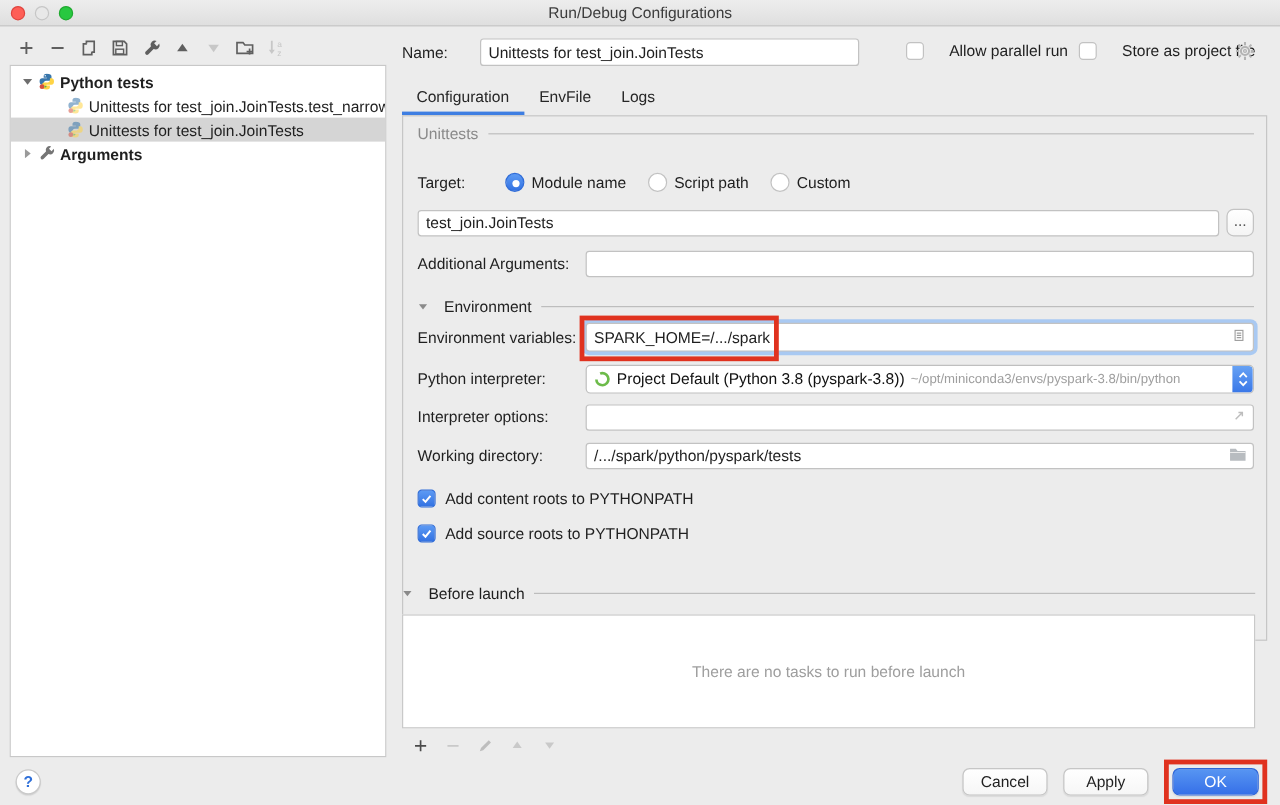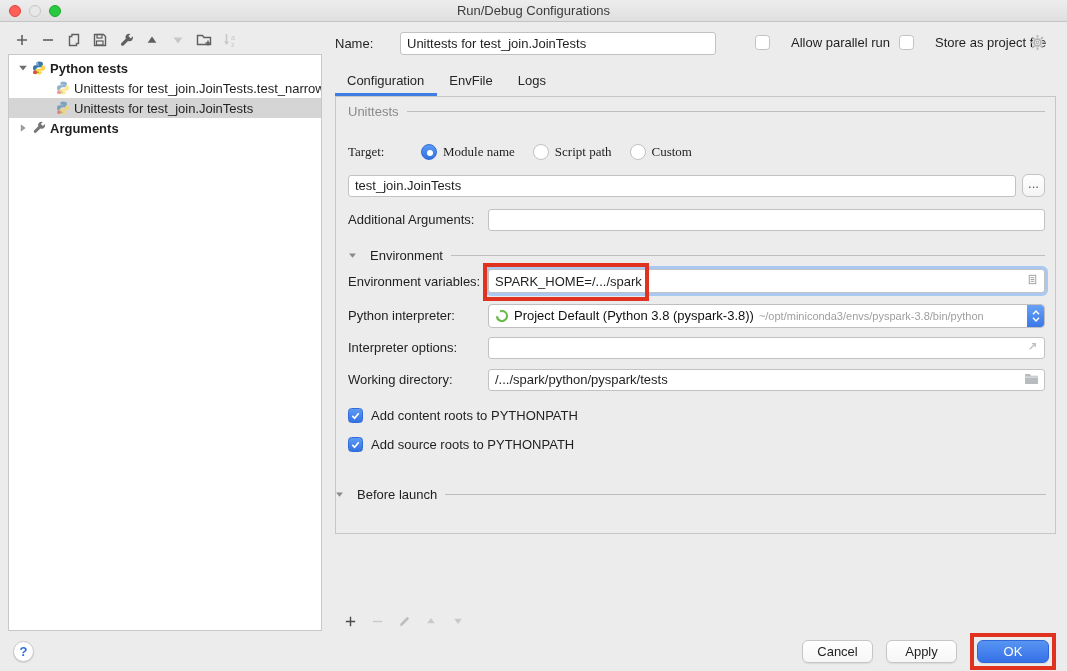"Target:" div.crow { font-family: Liberation Serif, serif -> none }
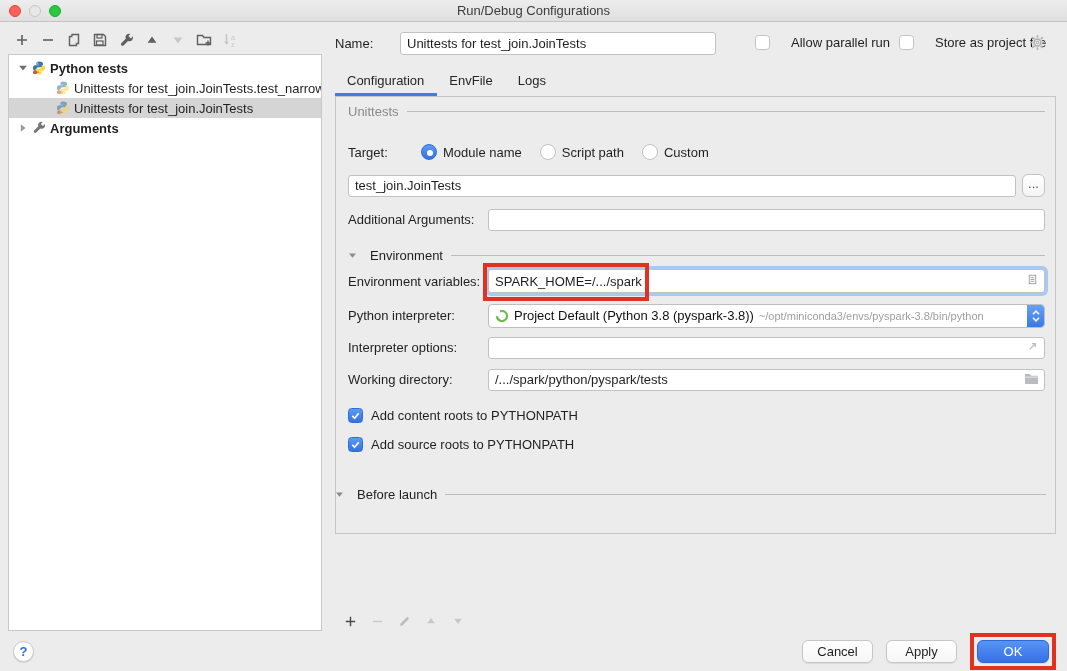"There are no tasks to" div.bl-box { html: none -> <div> <span>There are no tasks to run before launch</span> </div> }
